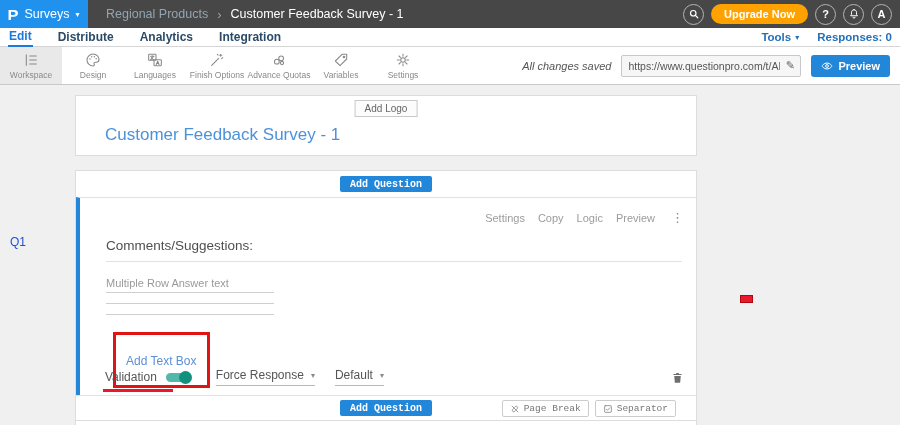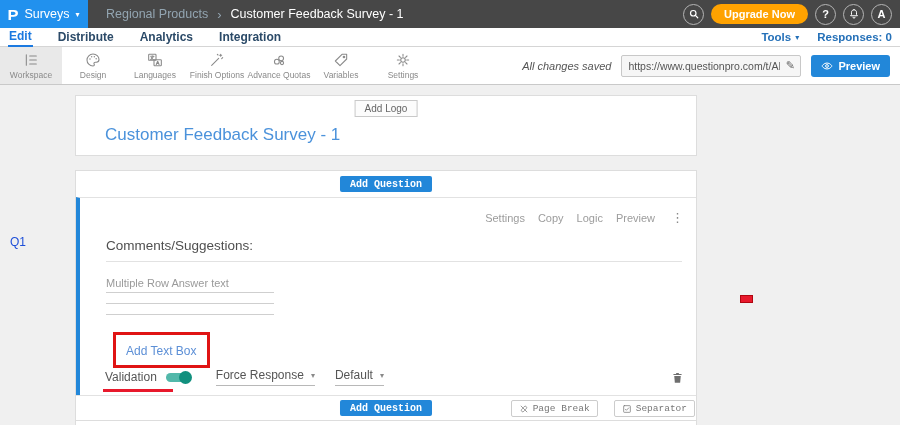"Add Text Box" .add-textbox-wrap { padding: 6px 10px -> 16px 10px }
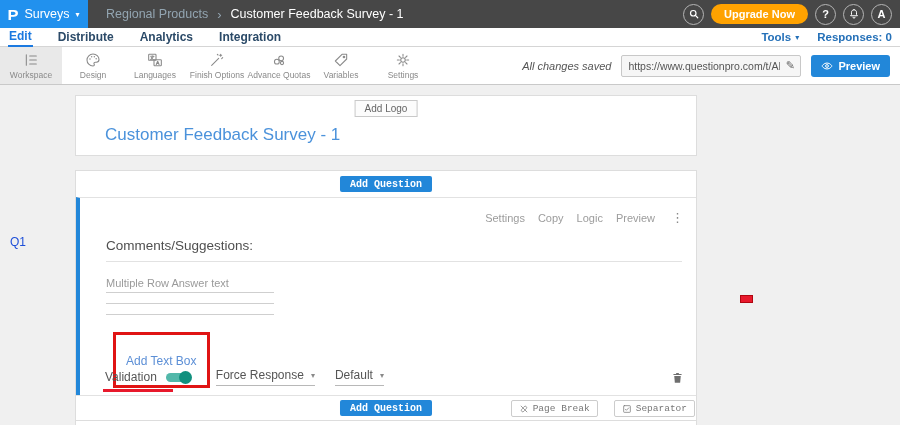"Page Break" .footer-btns { gap: 16px -> 6px; right: 1px -> 20px }
